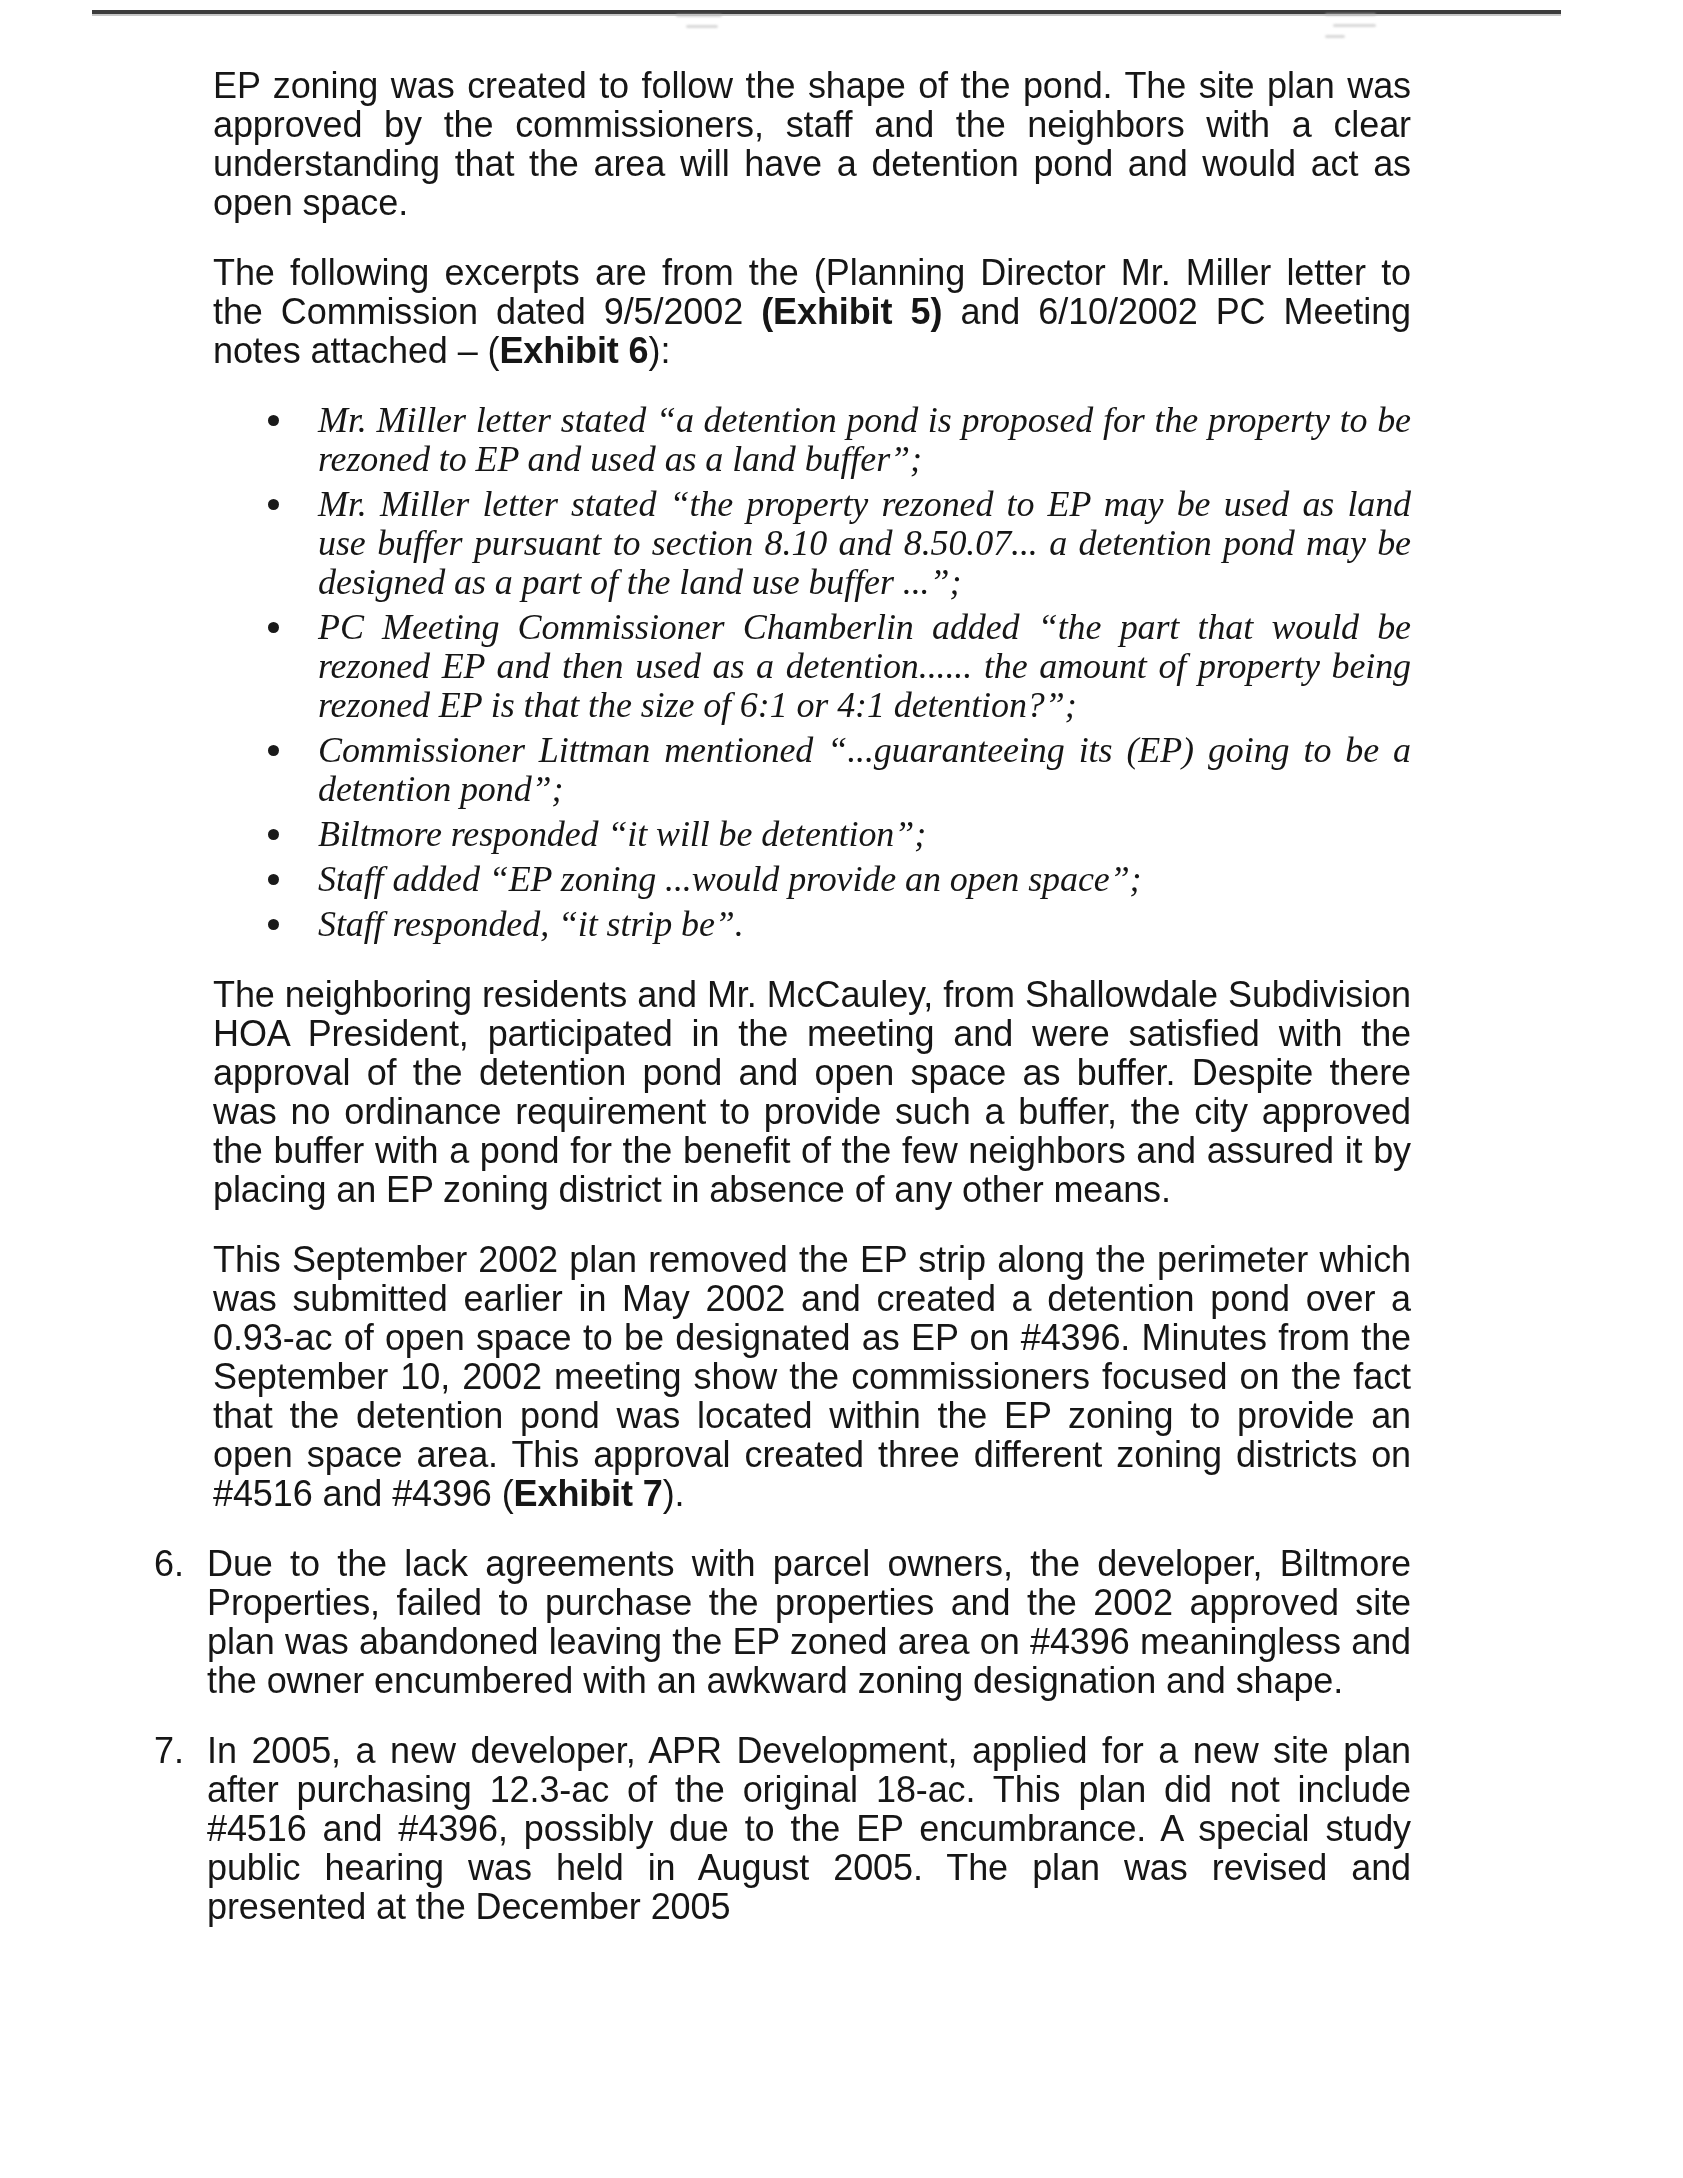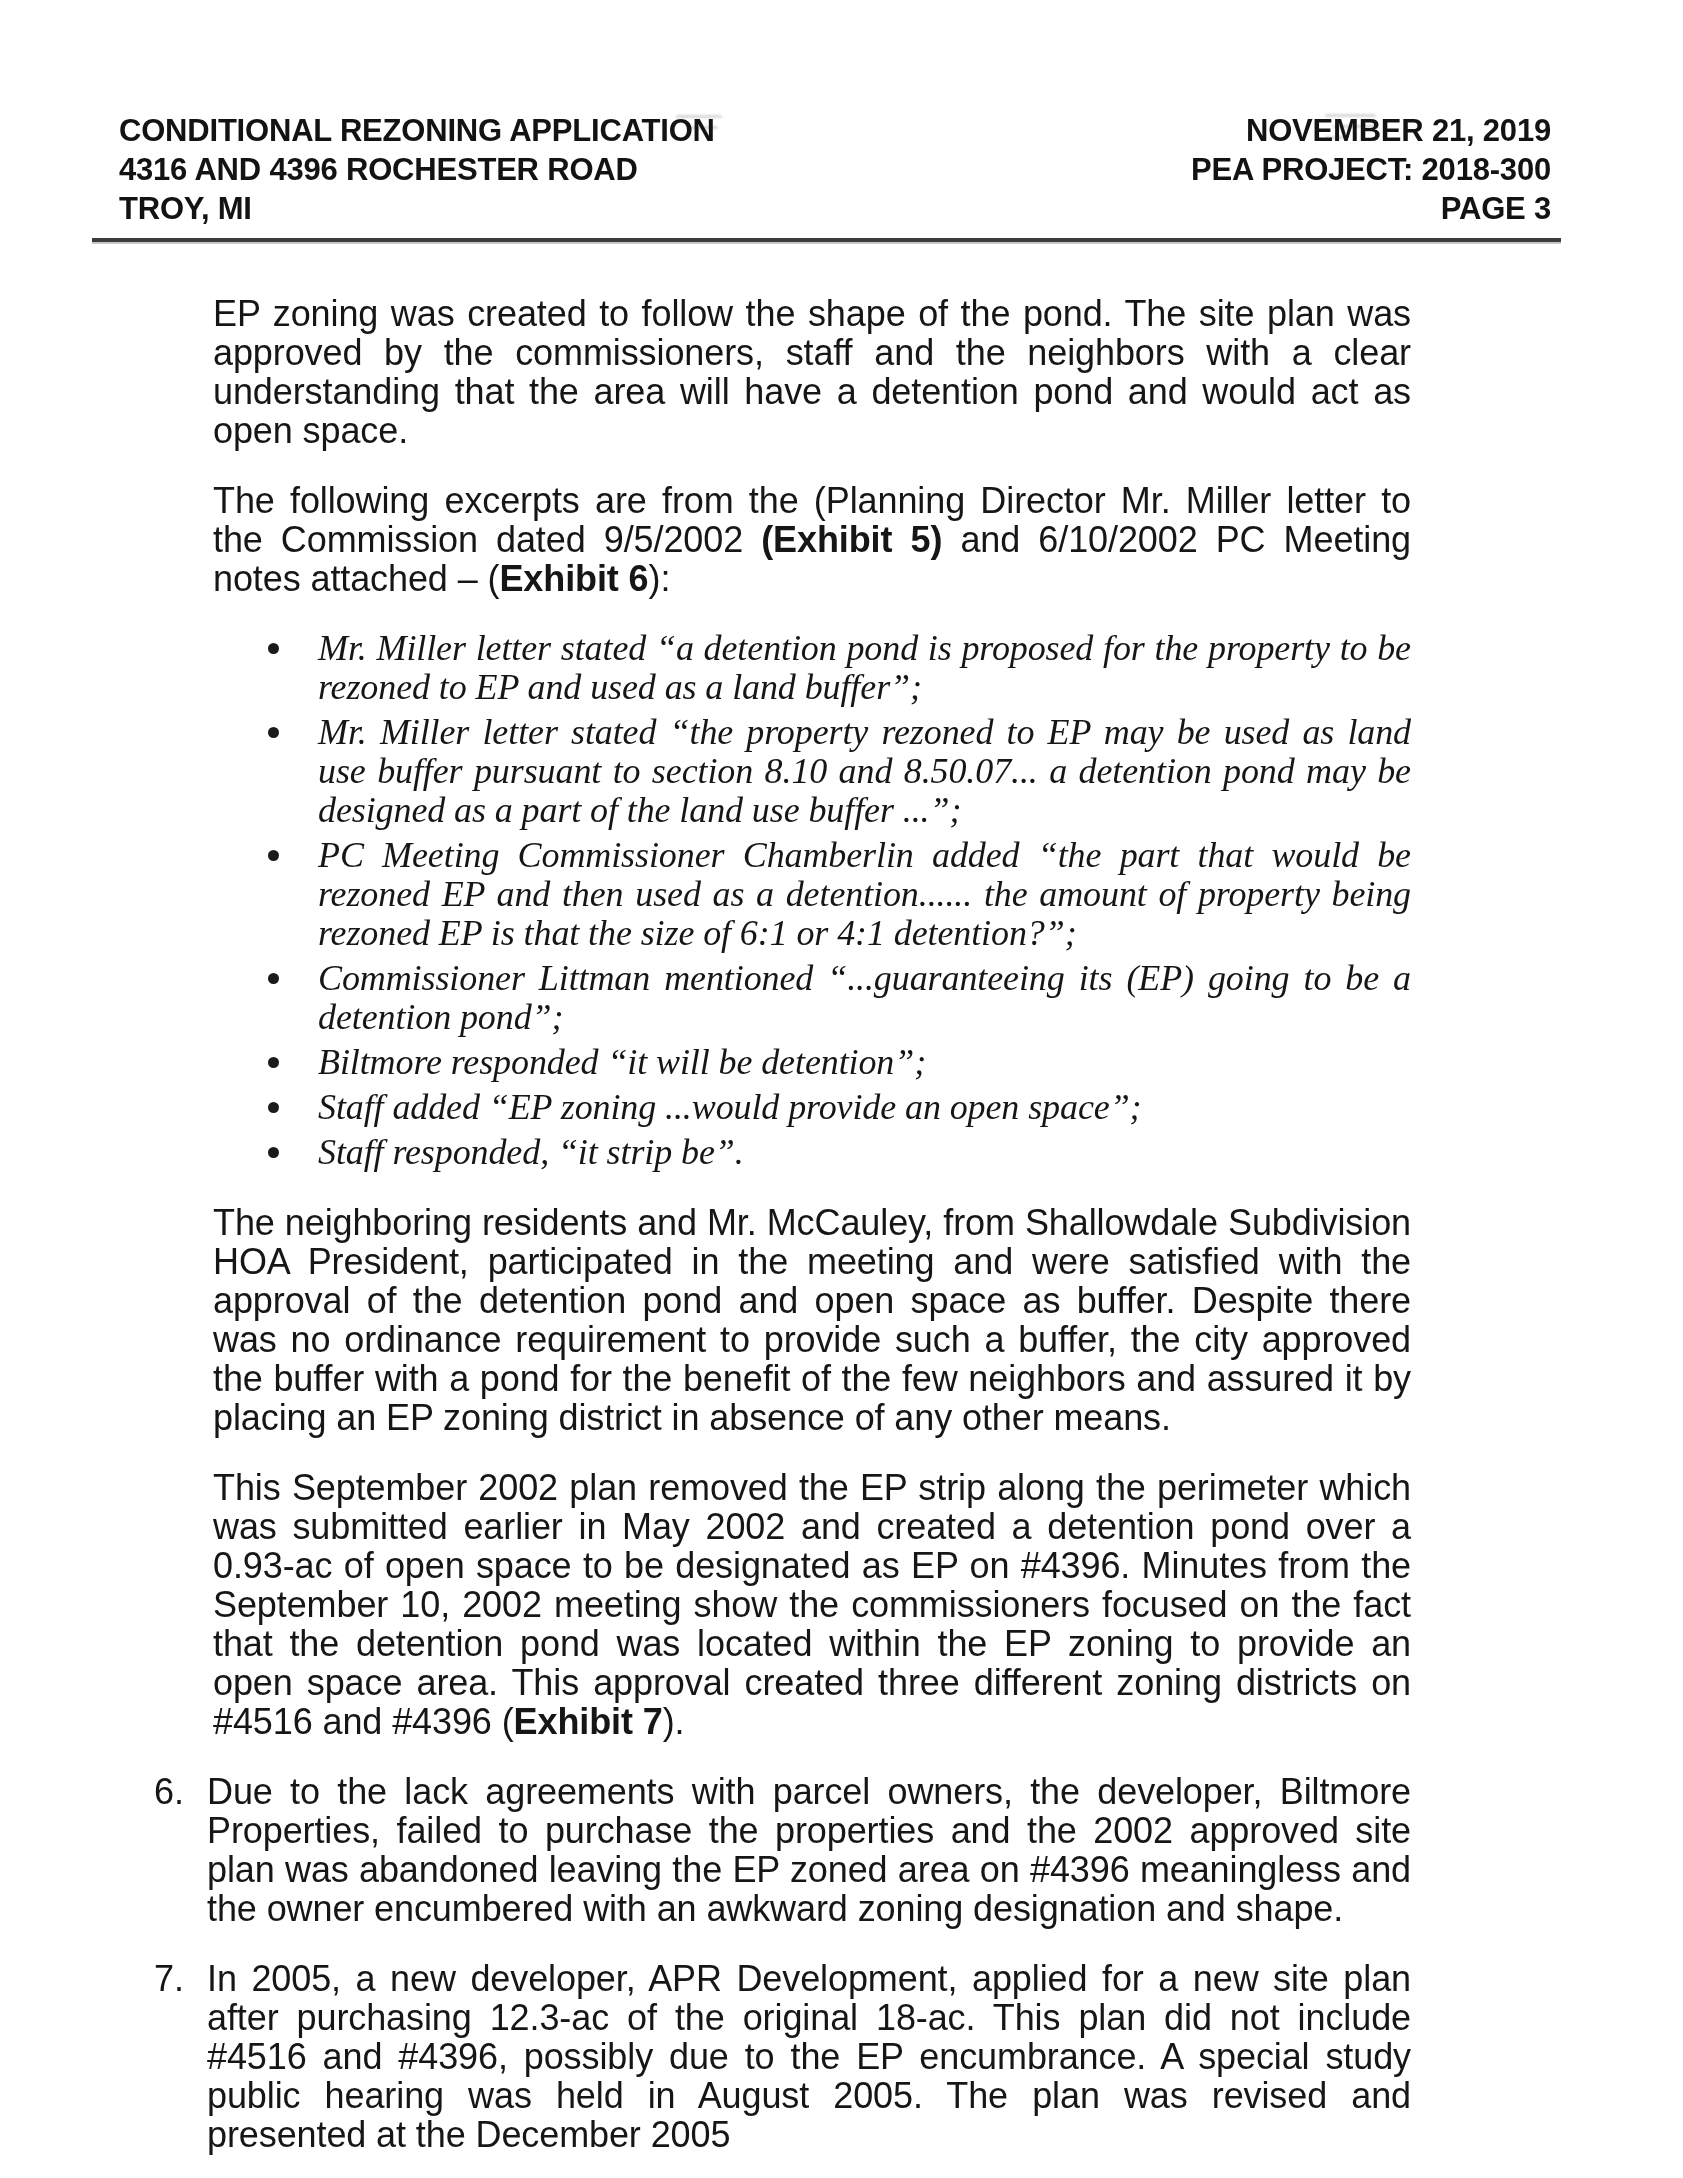"CONDITIONAL REZONING APPLICATION" header.hdr { html: <header> <div> <div>CONDITIONAL REZONING APPLICATION</div> <div>4316 AND 4396 ROCHESTER ROAD</div> <div>TROY, MI</div> </div> <div> <div>NOVEMBER 21, 2019</div> <div>PEA PROJECT: 2018-300</div> <div>PAGE 3</div> </div> </header> -> none }
